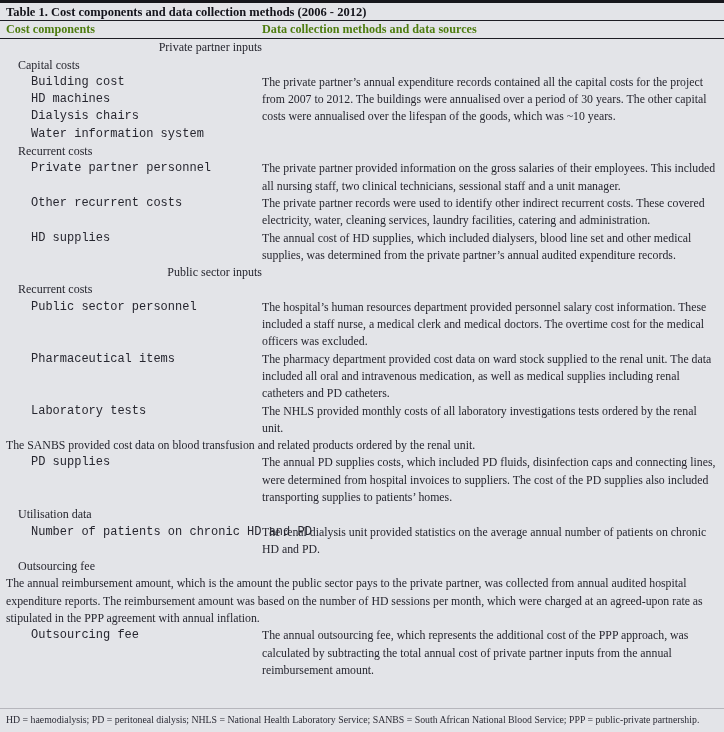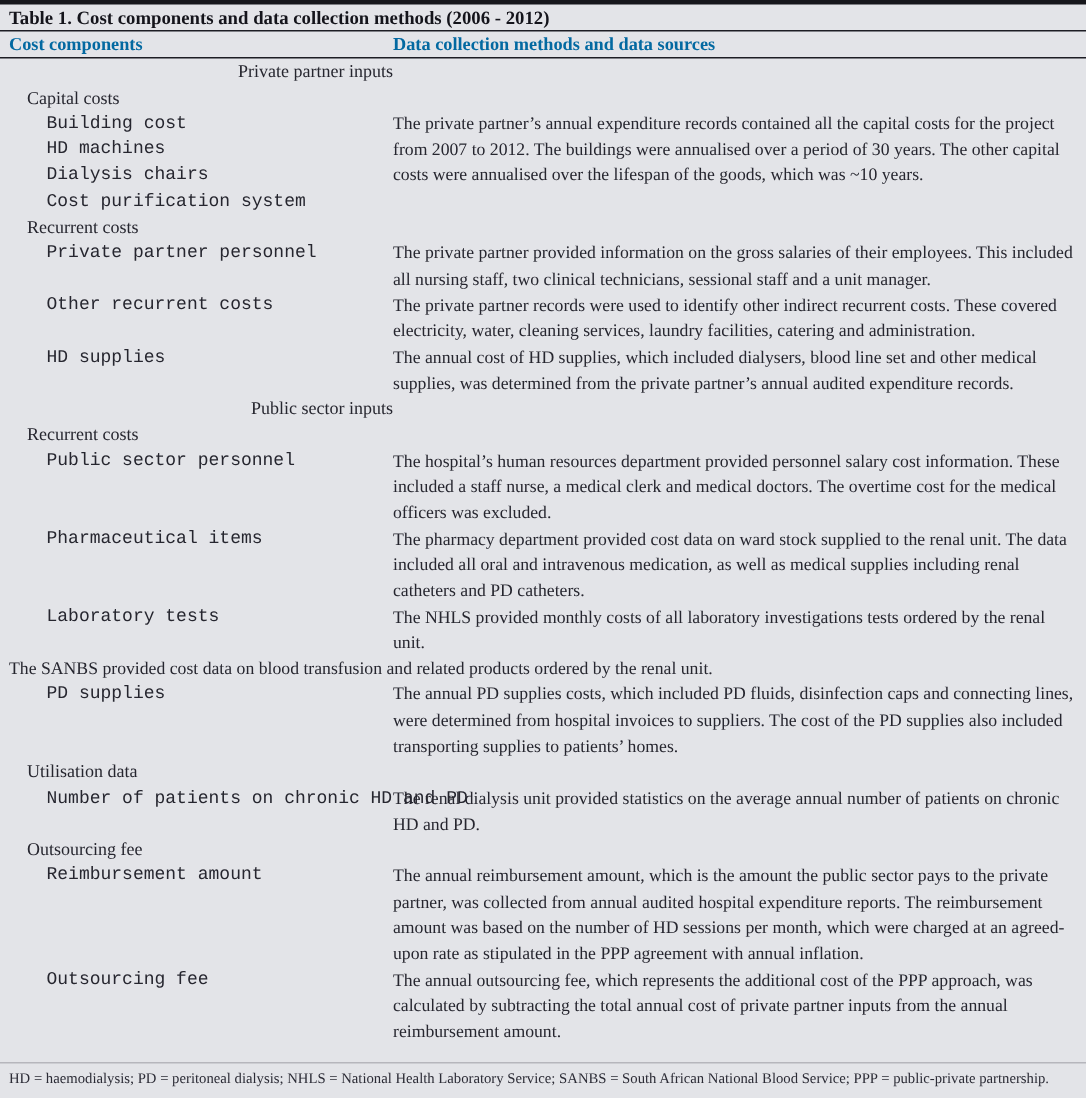"Cost components" .header-row { color: #0369a1 -> #4d7c0f }
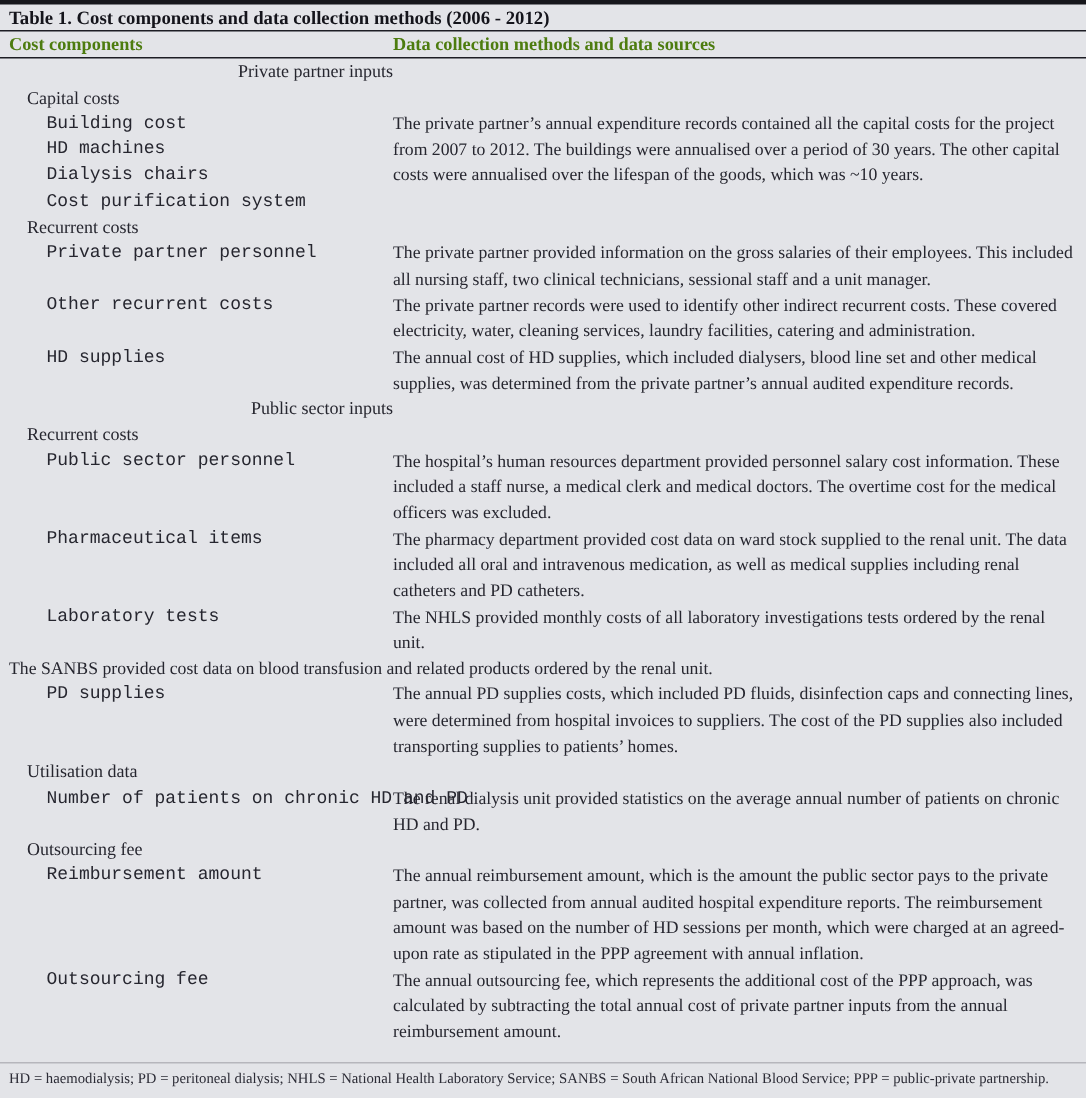"Cost purification system" div.lbl { text: Cost purification -> Water information }
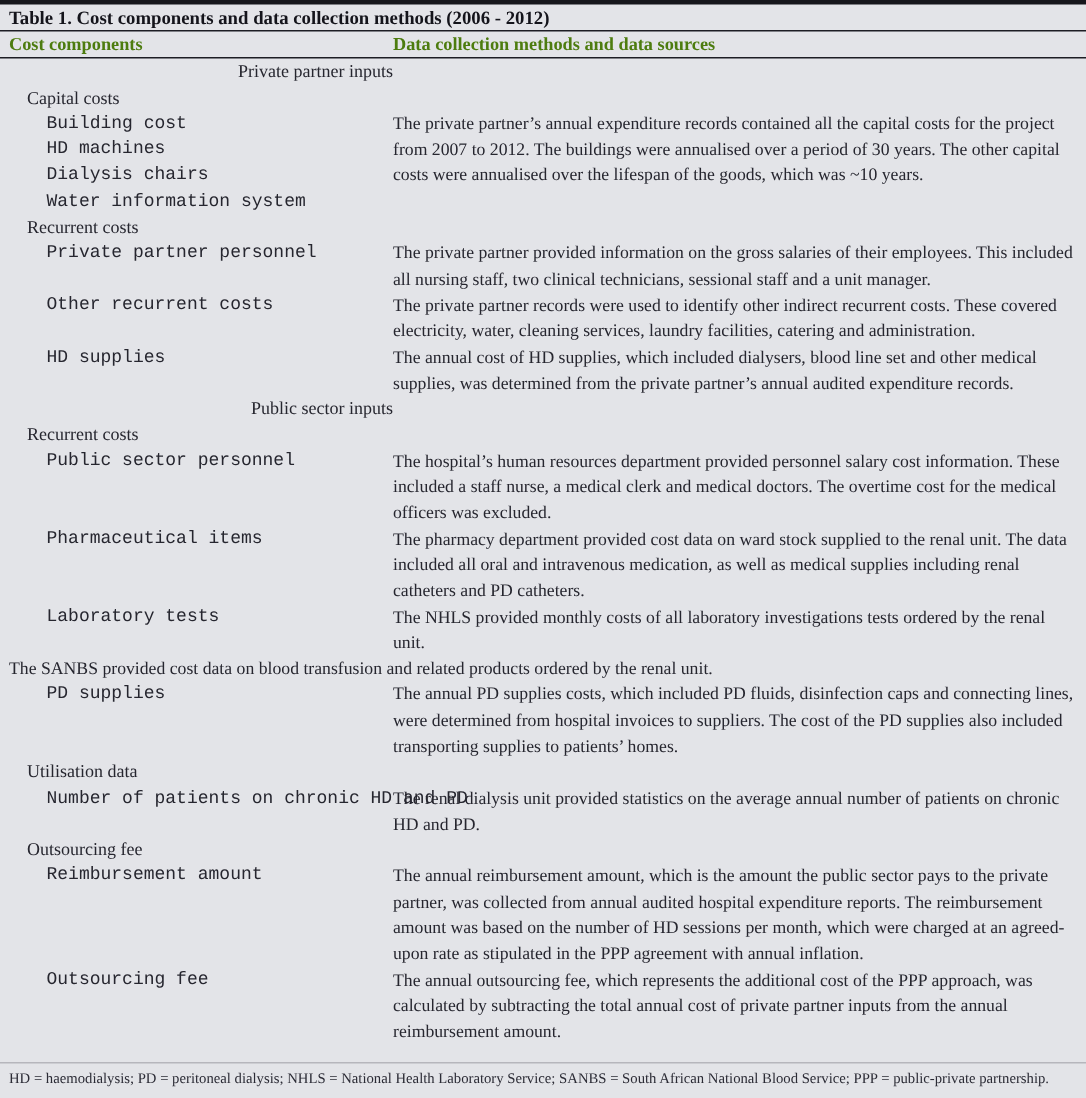"Reimbursement amount" div.cell-left { html: <div> <div>Reimbursement amount</div> </div> -> none }
